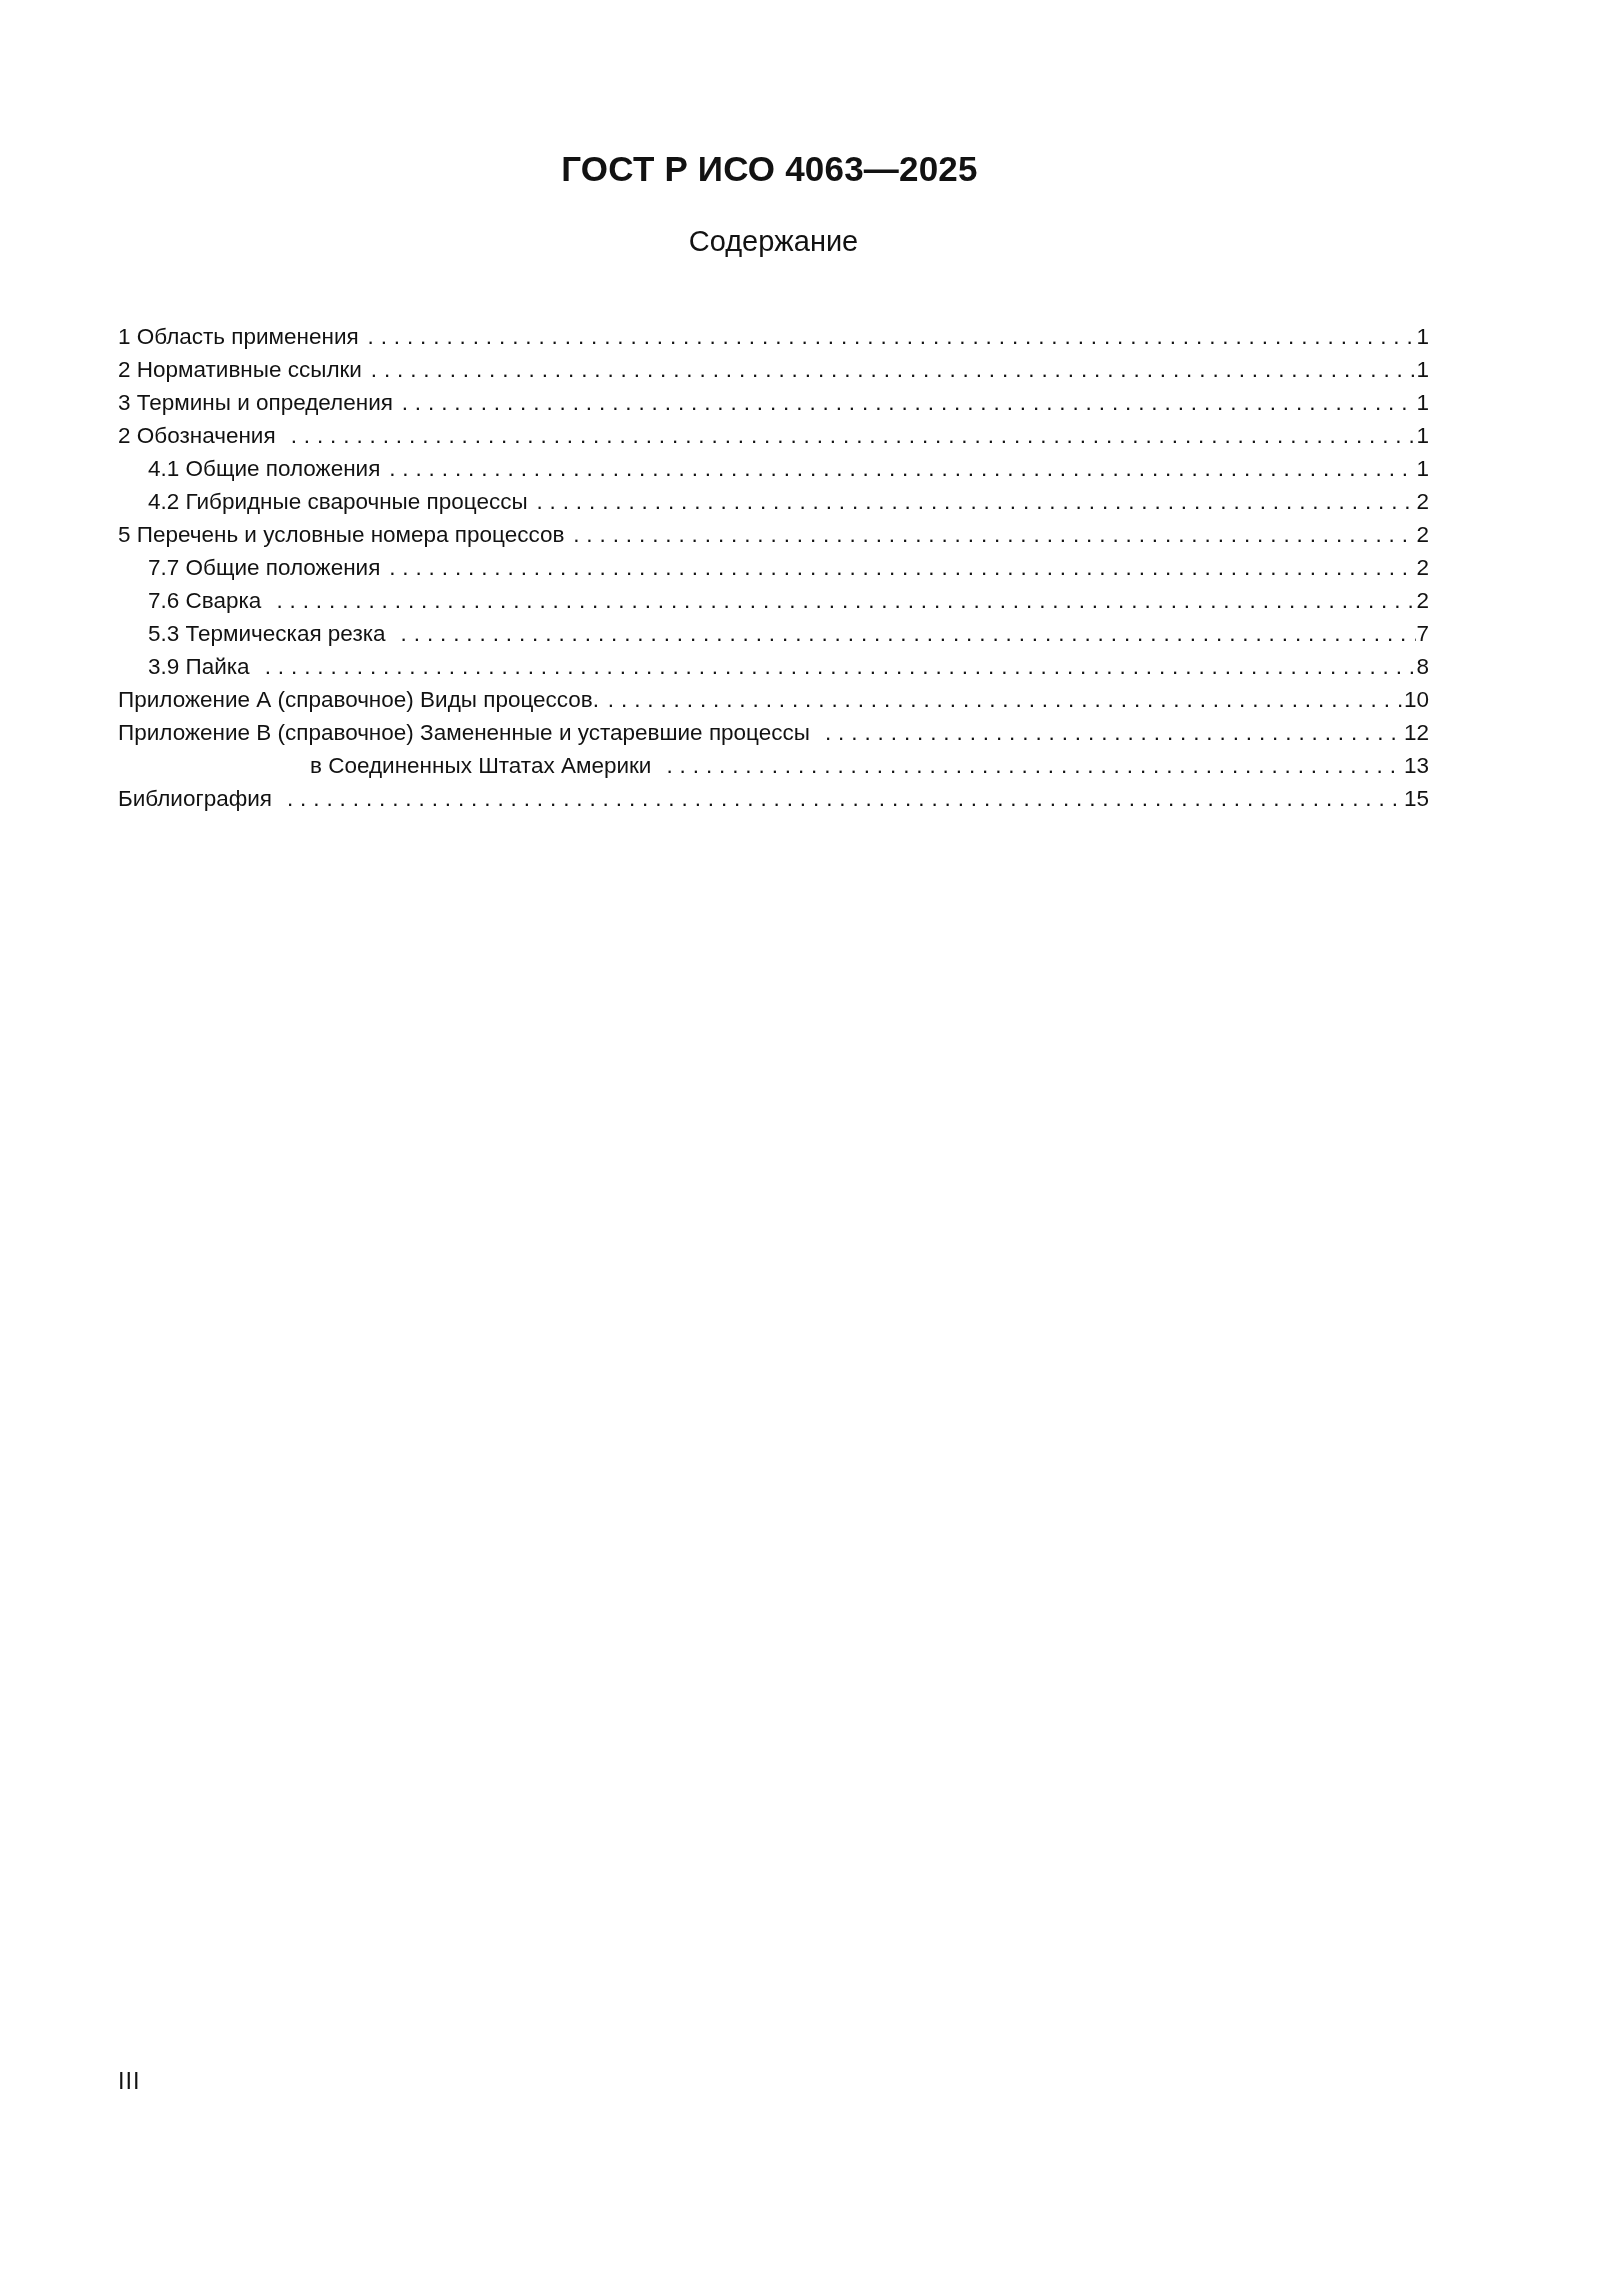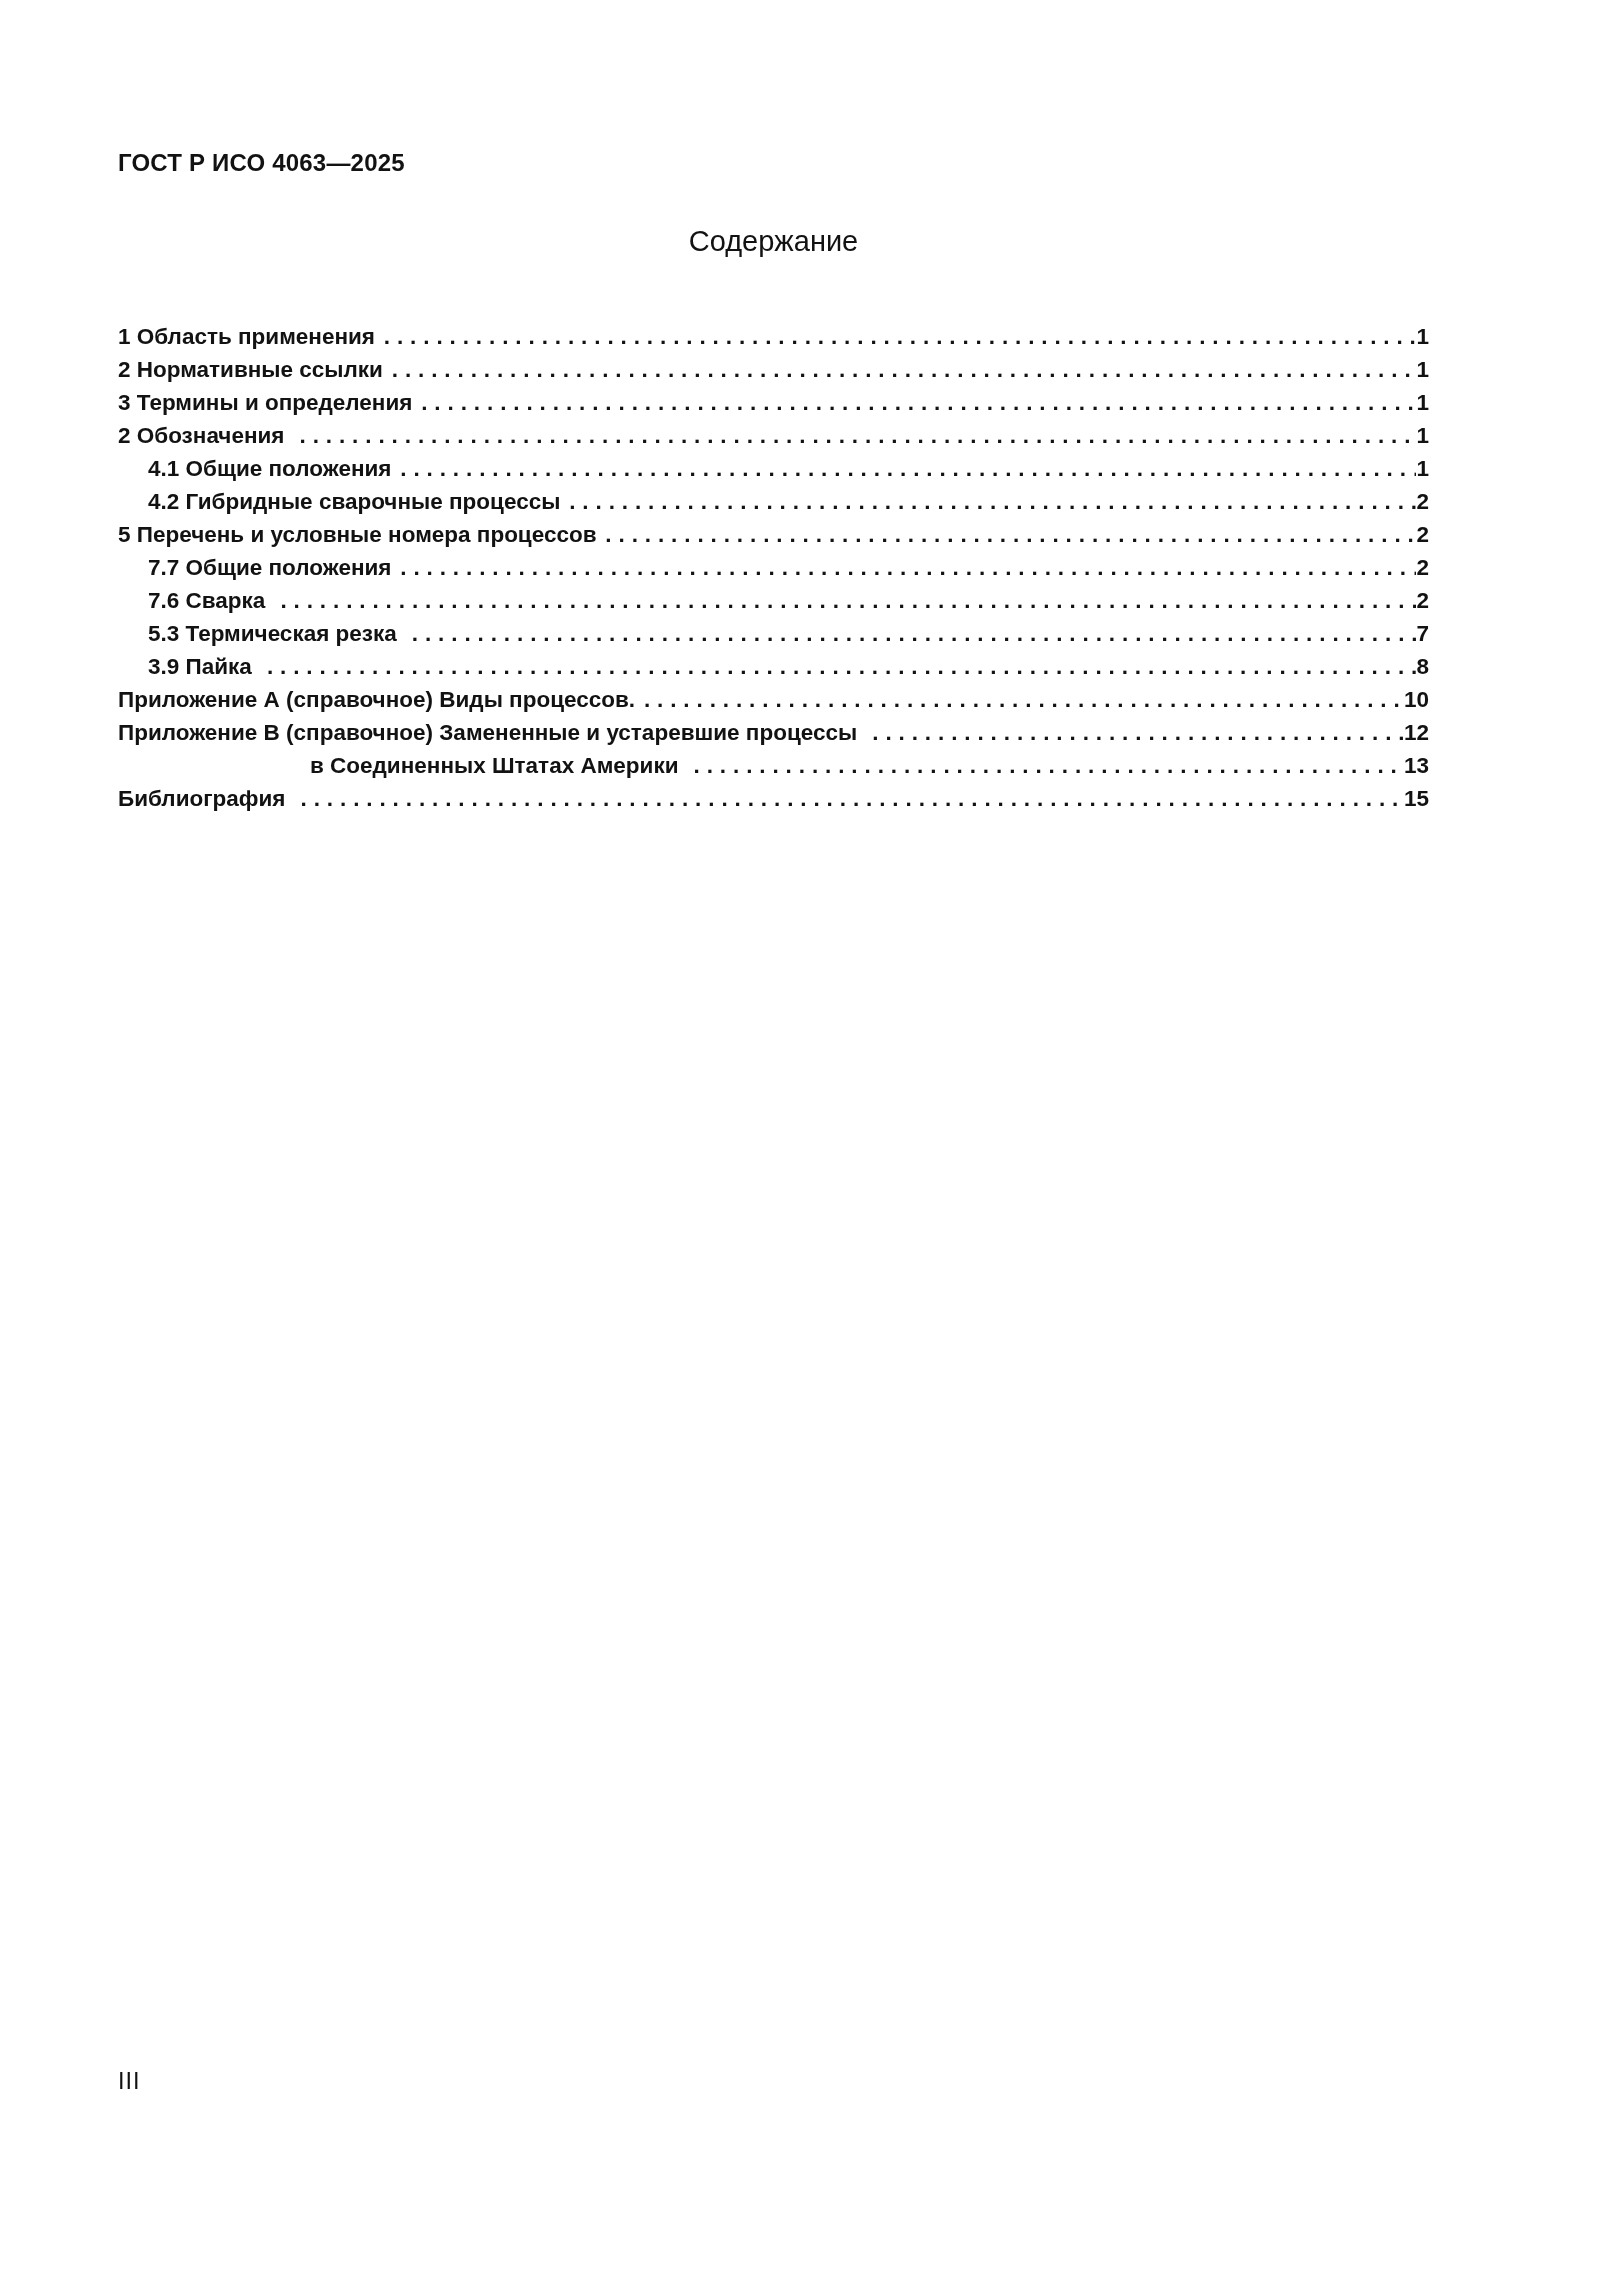"ГОСТ Р ИСО 4063—2025" .doc-header { font-size: 24px -> 35px; text-align: left -> center }
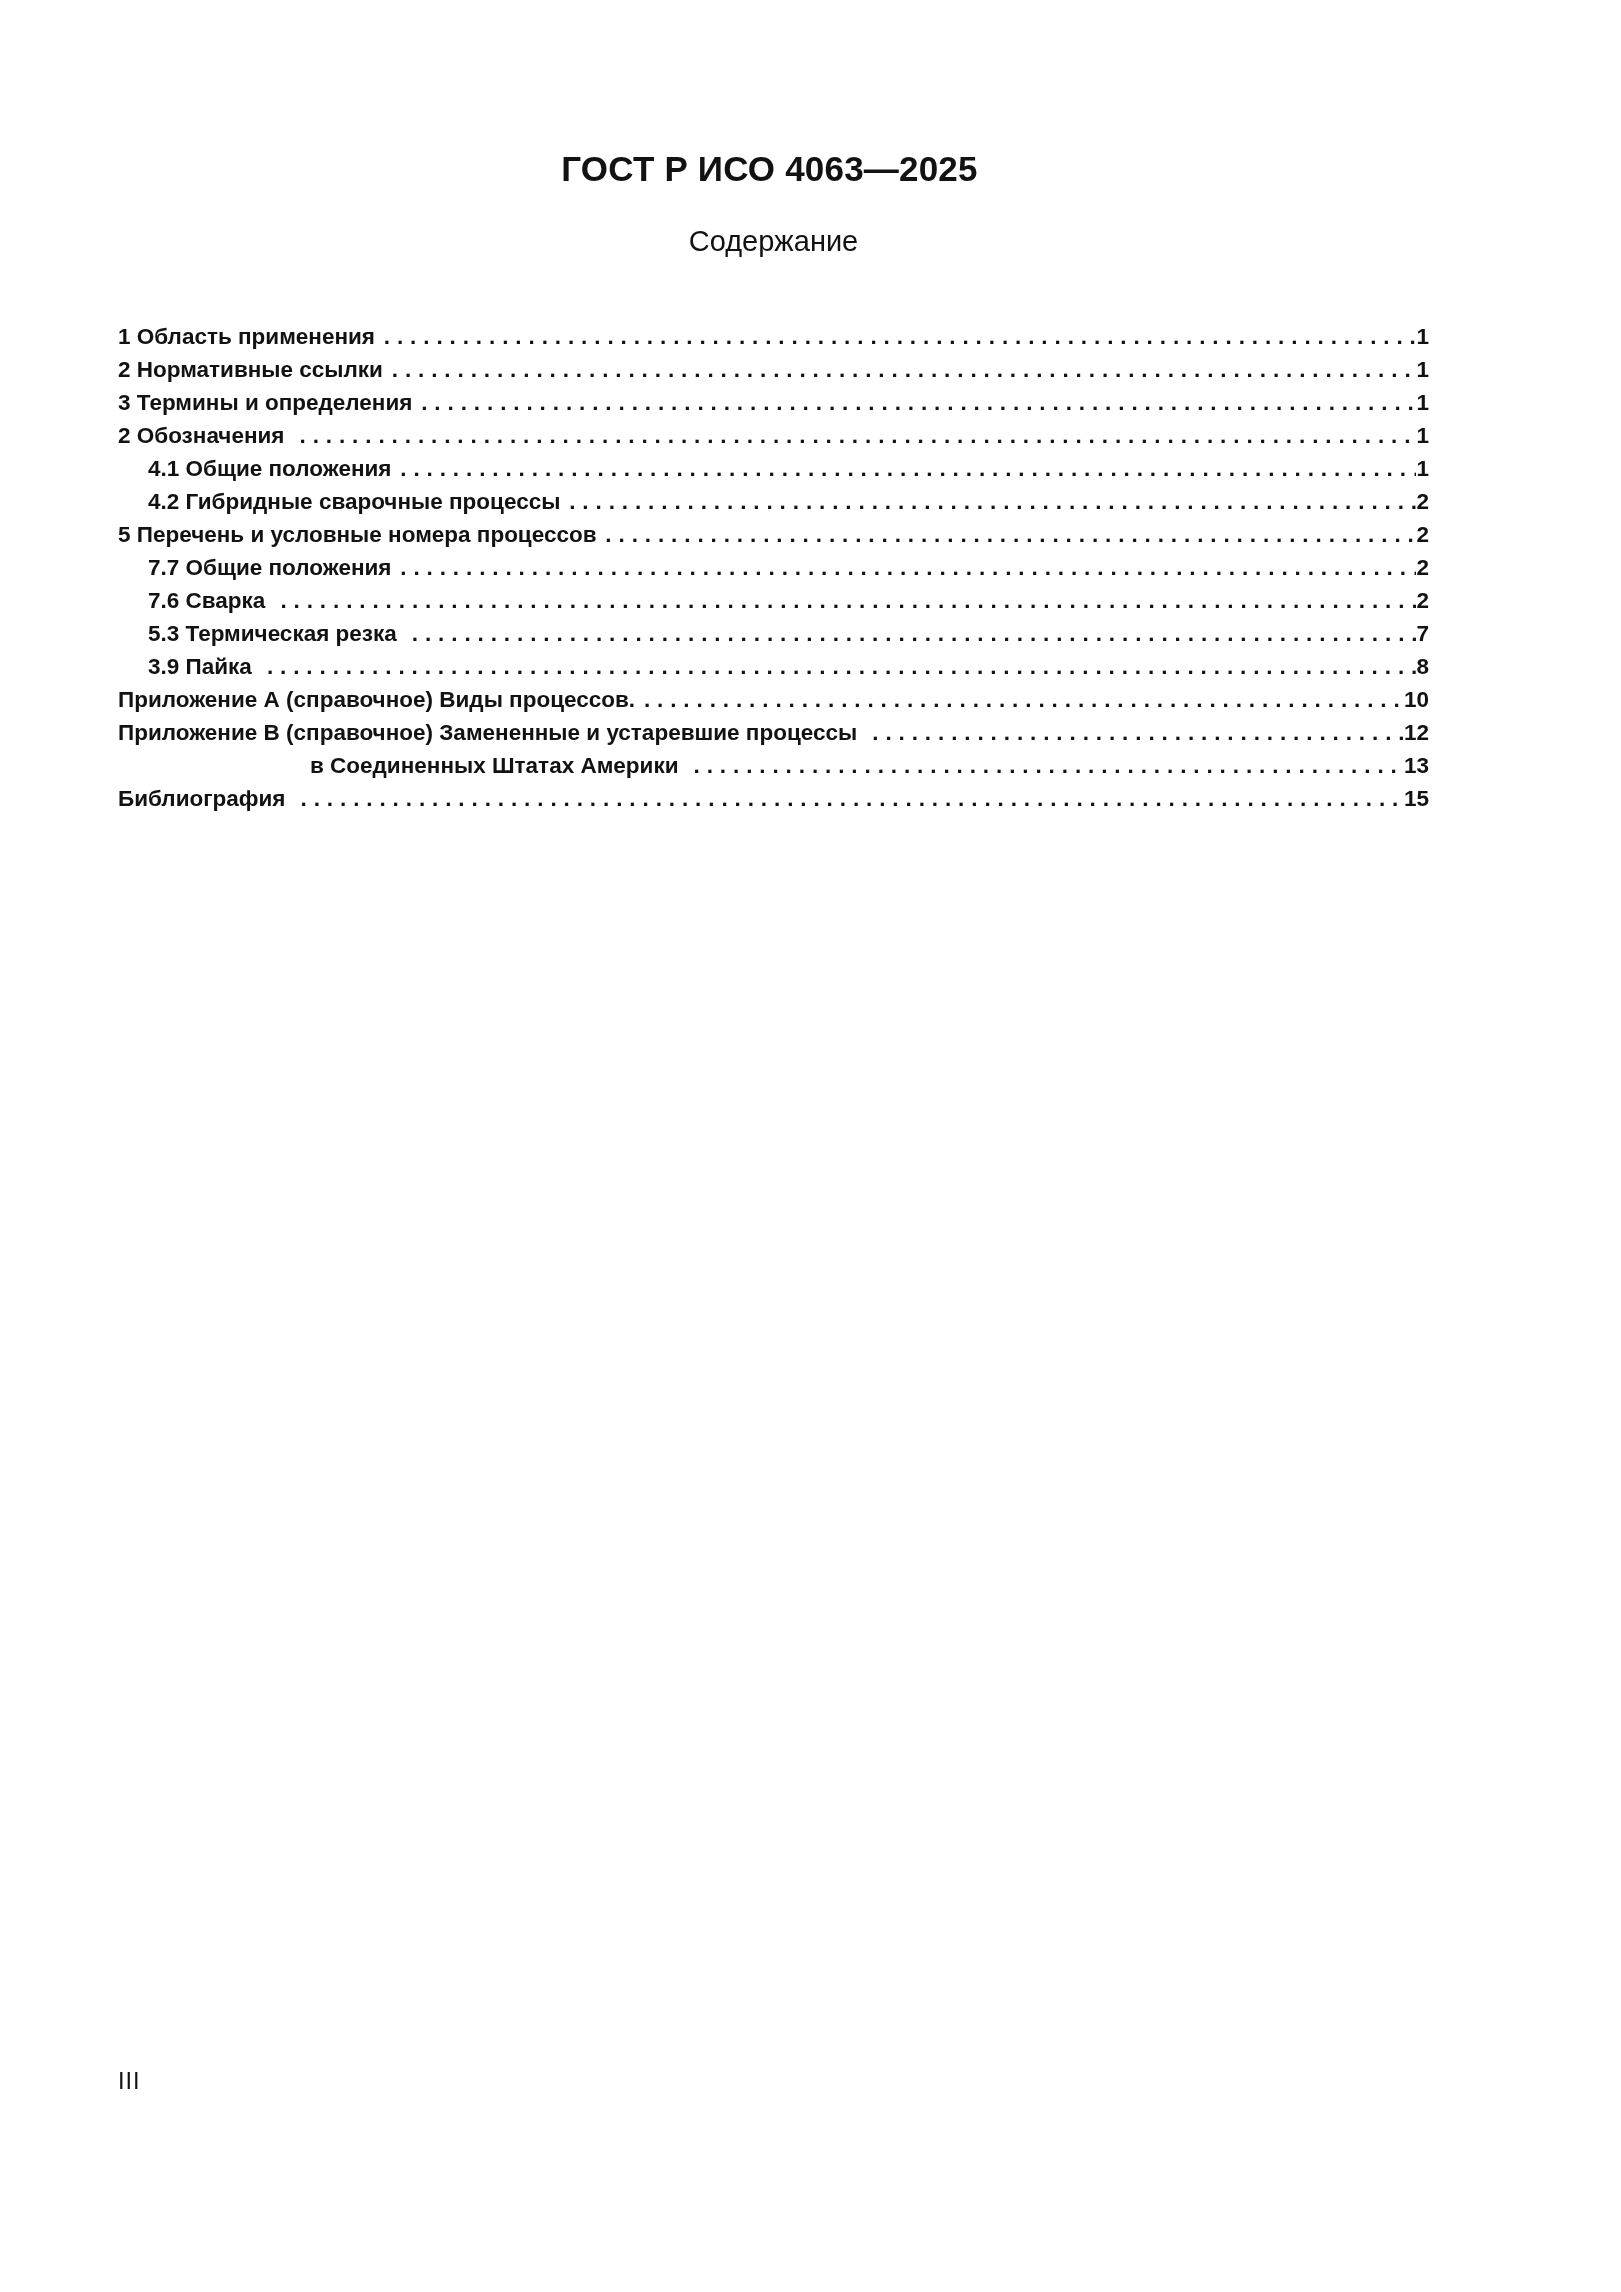"1 Область применения" .toc-row { font-weight: bold -> none }
